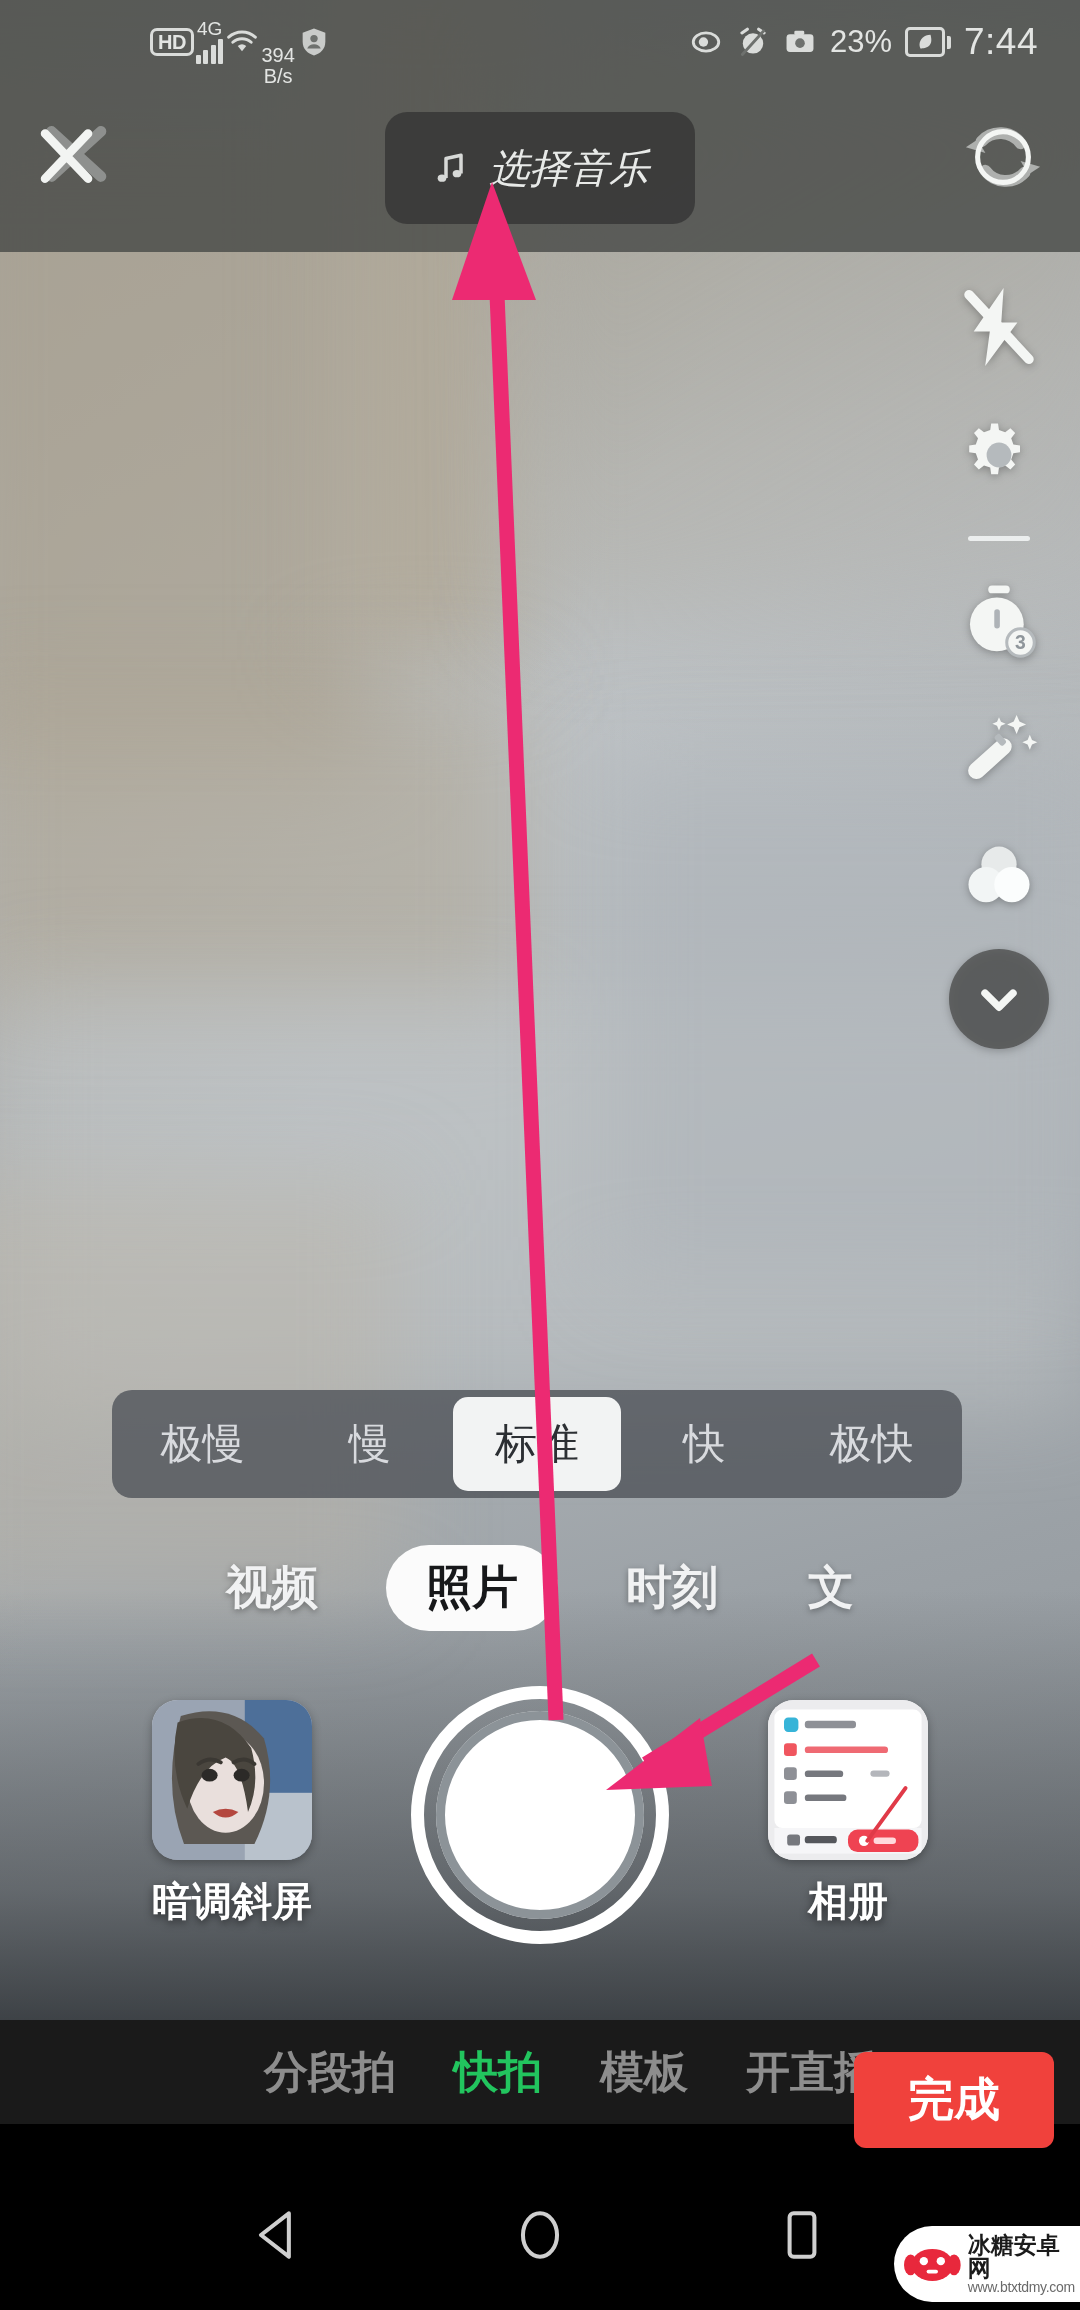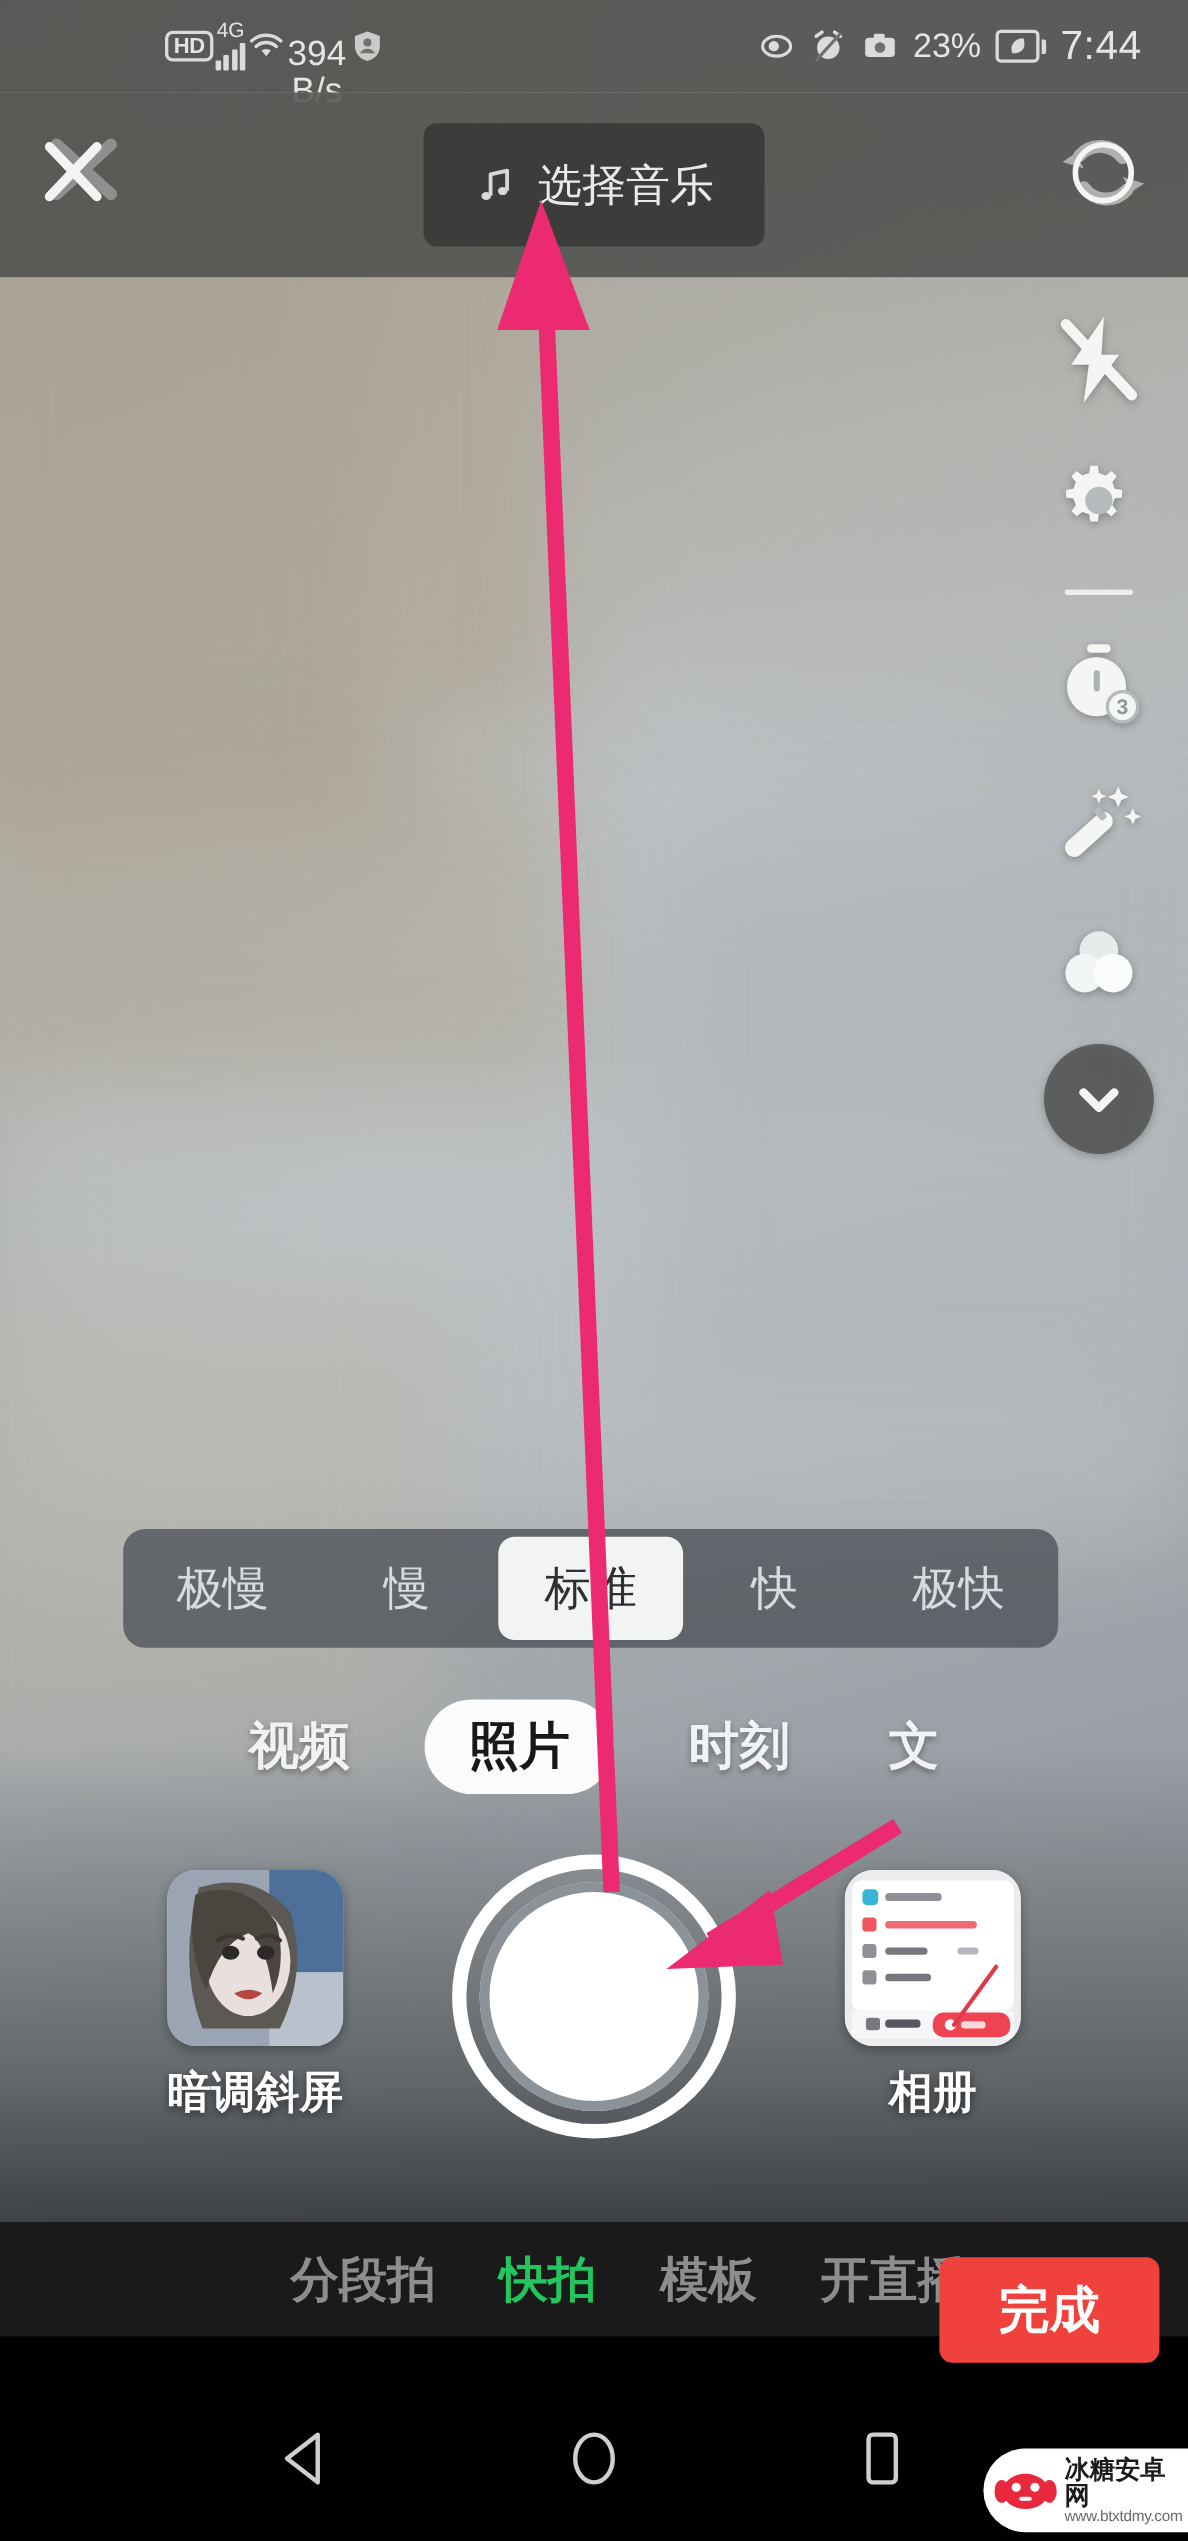"394" .speed { font-size: 32px -> 20px }
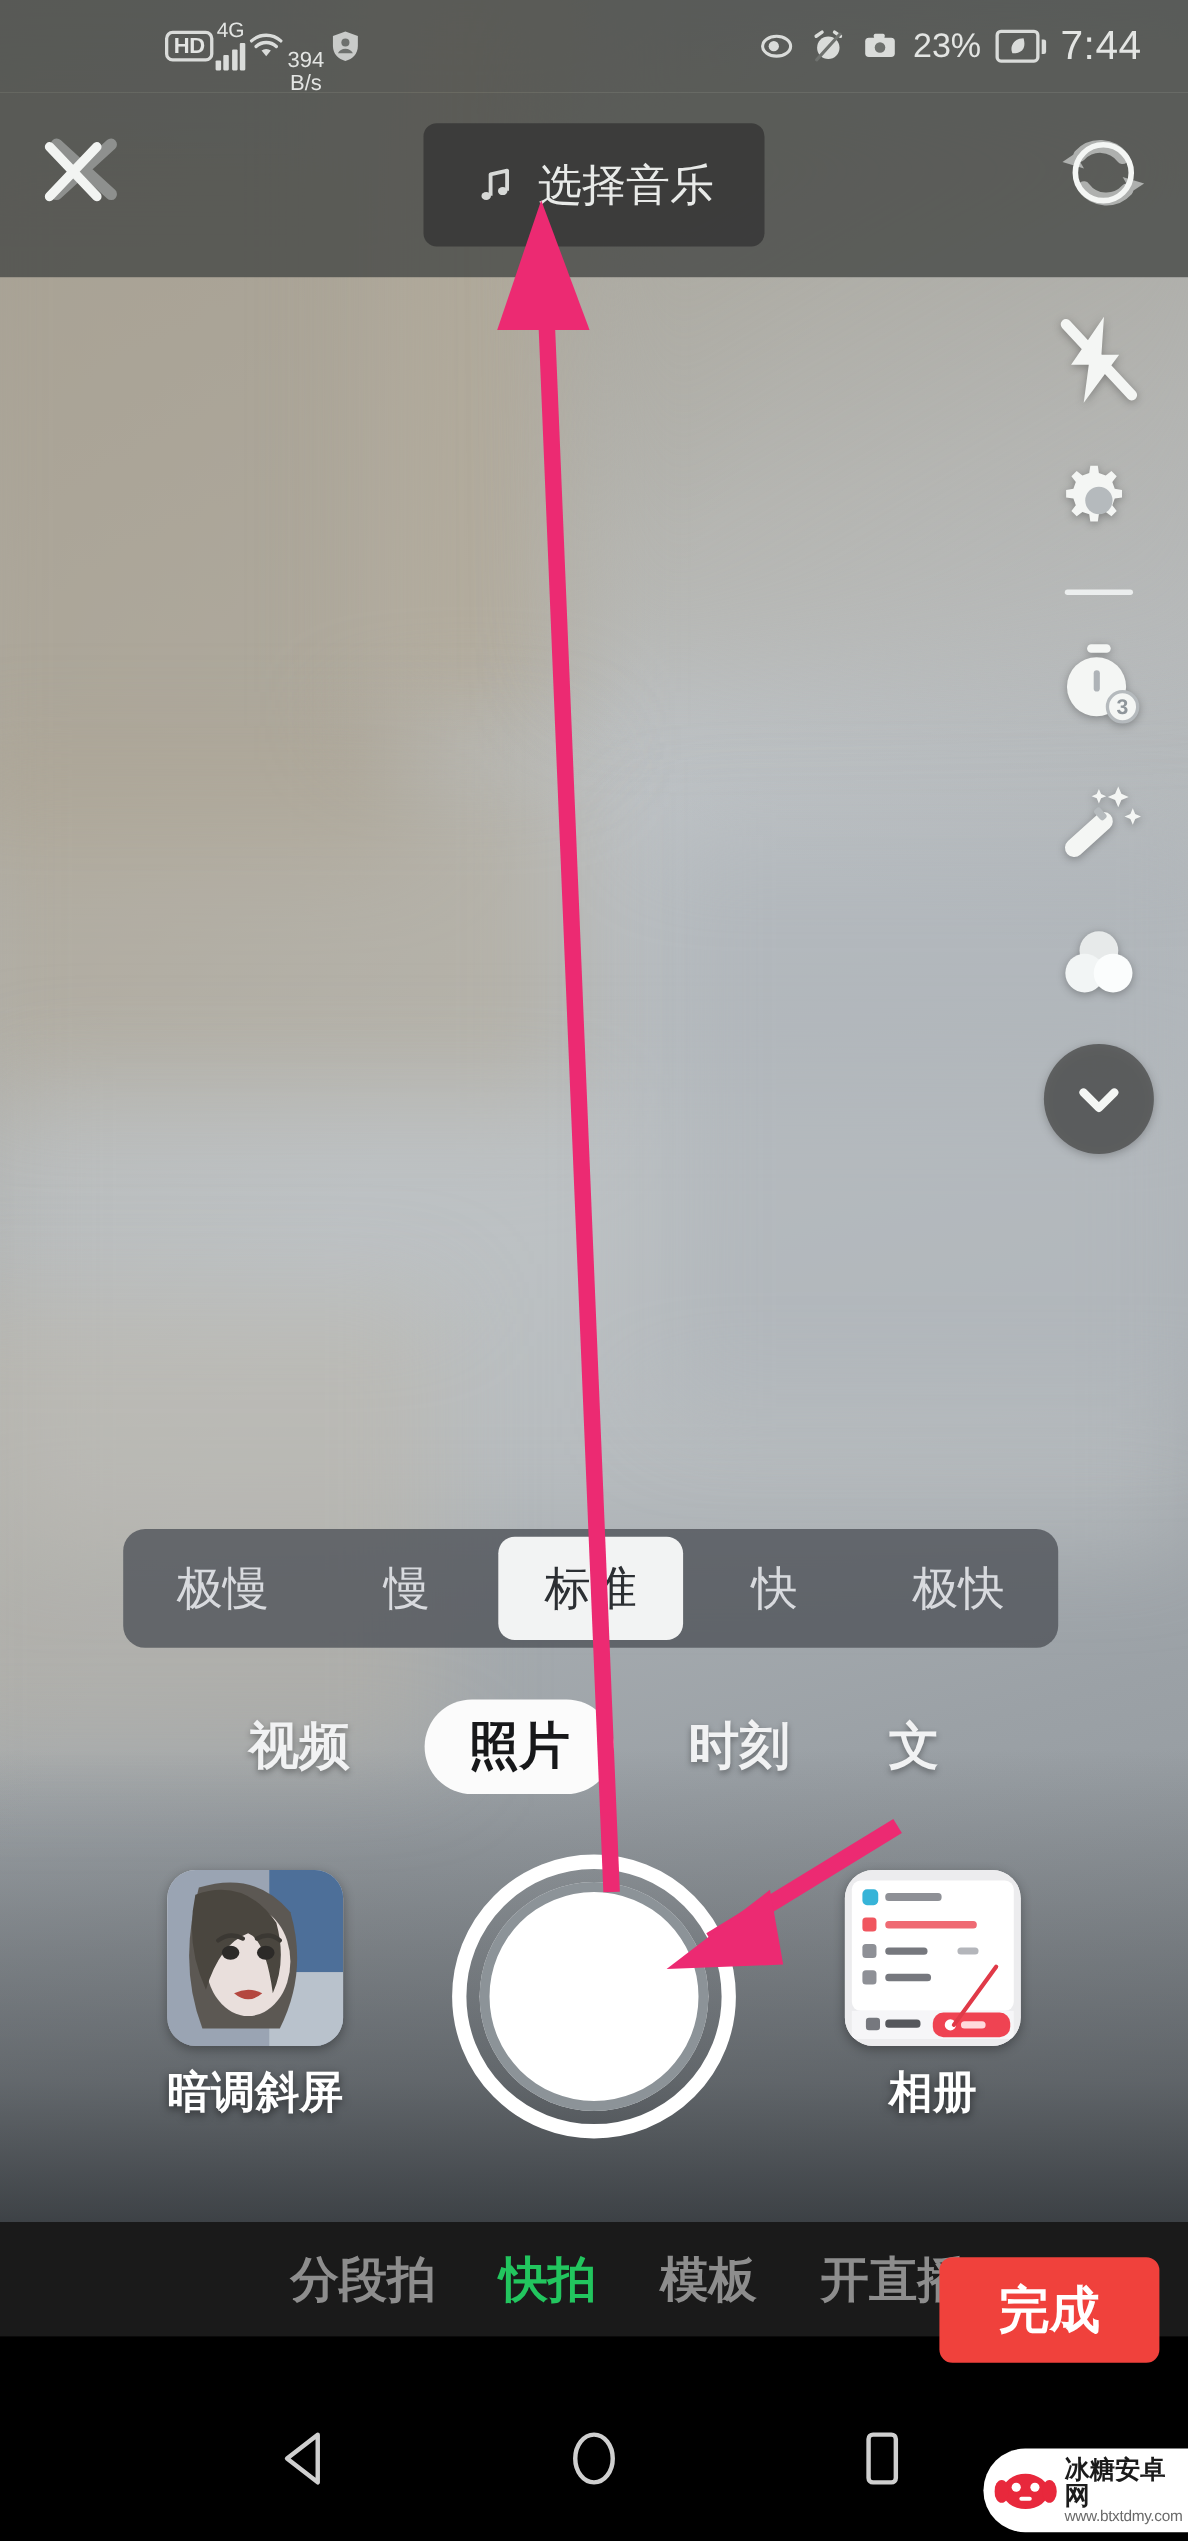"选择音乐" #music-pill { border-radius: 12px -> 22px; font-style: none -> italic }
